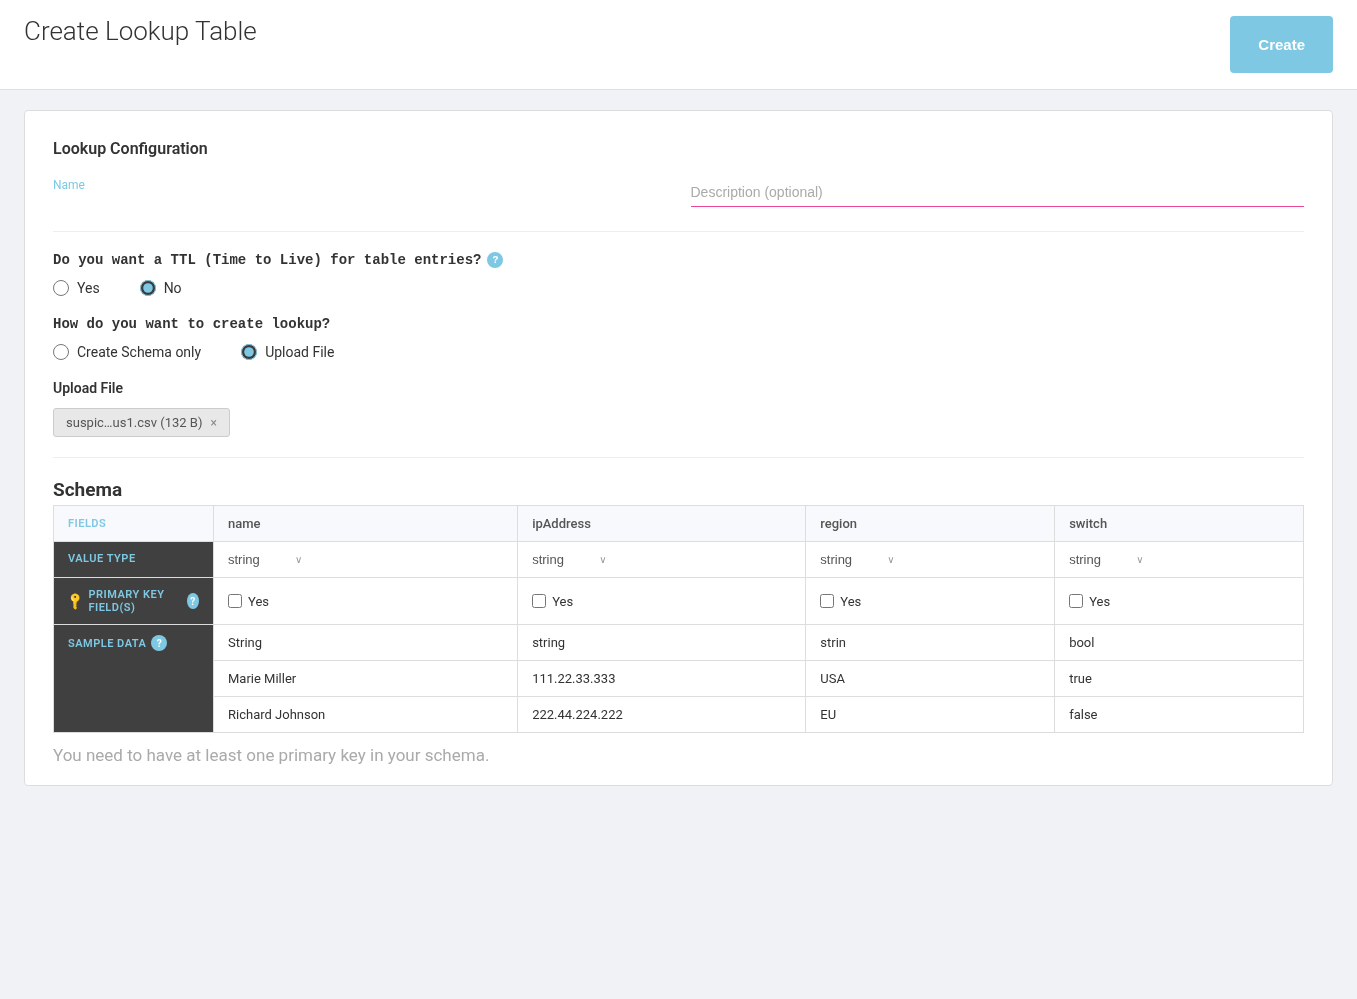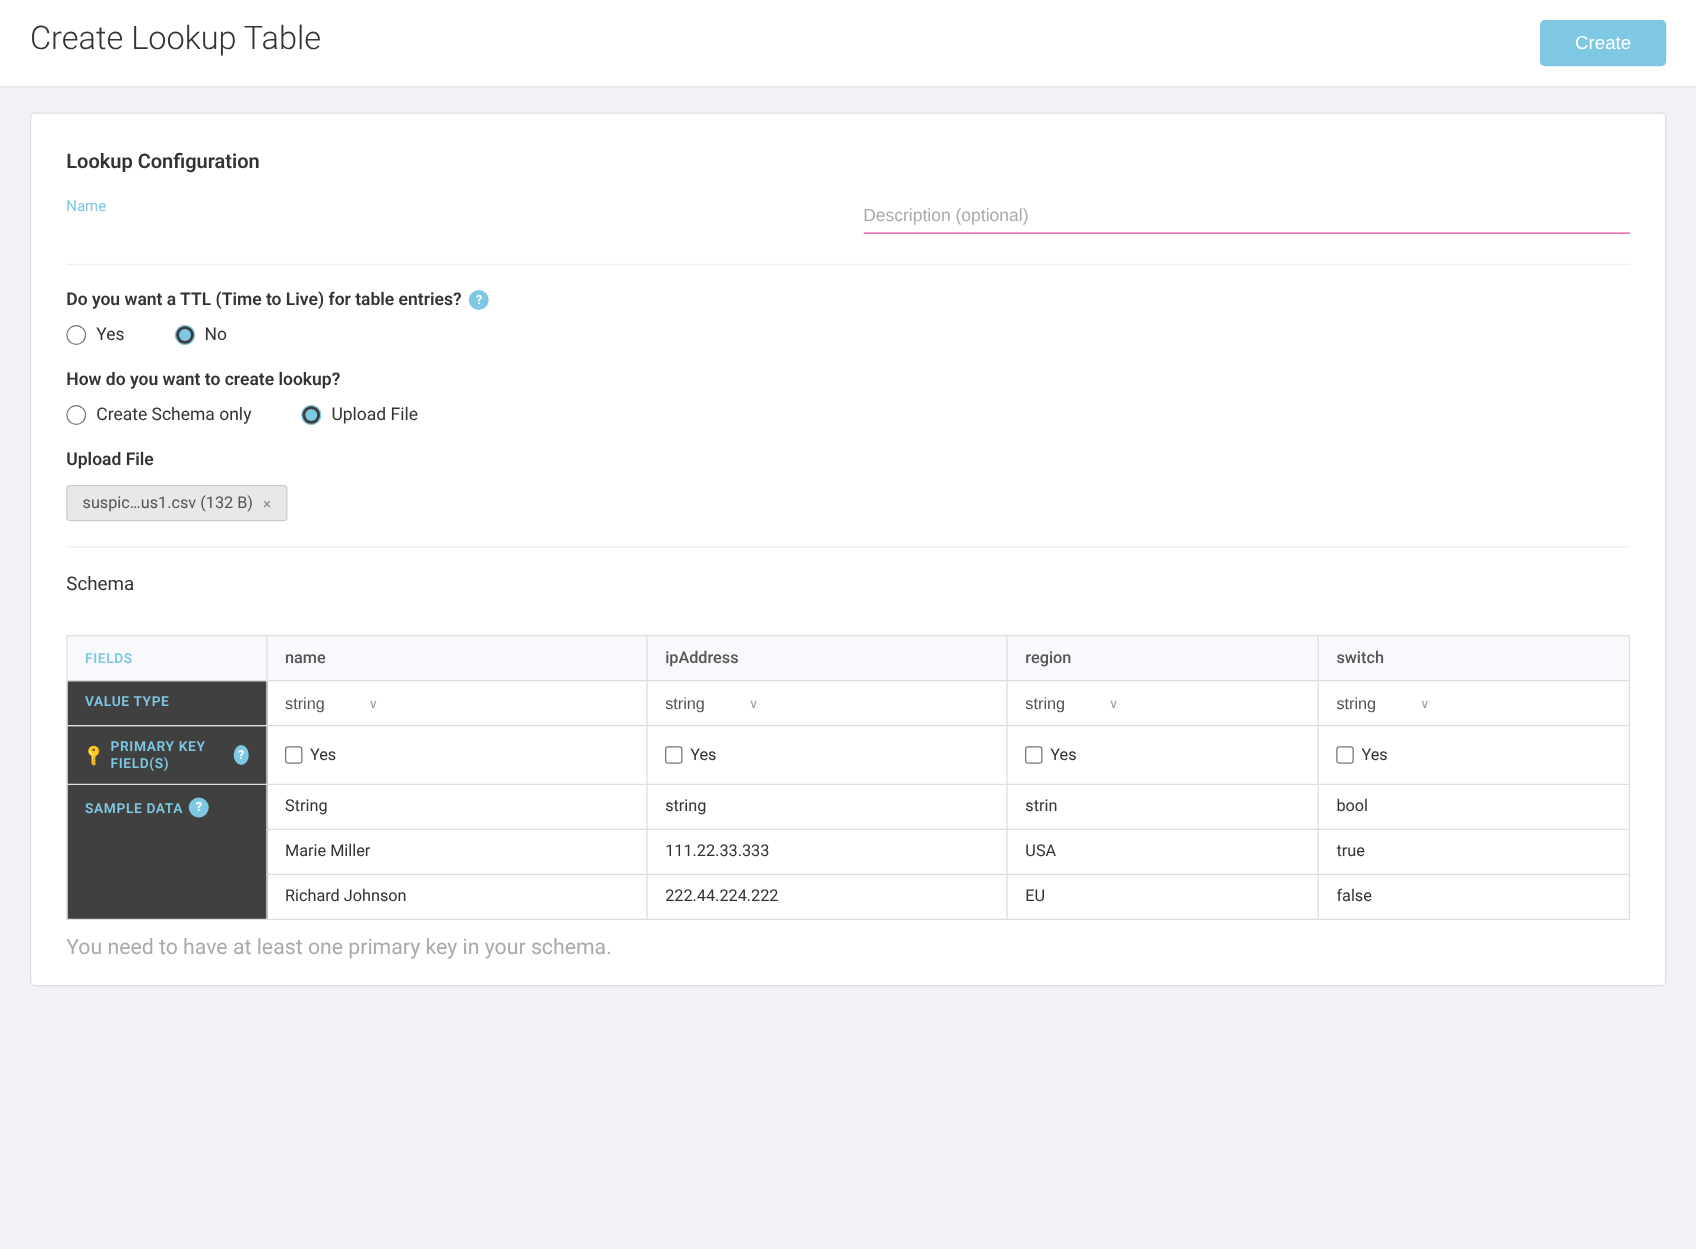"Create" .create-btn { font-weight: 400 -> 700; padding: 10px 28px -> 20px 28px }
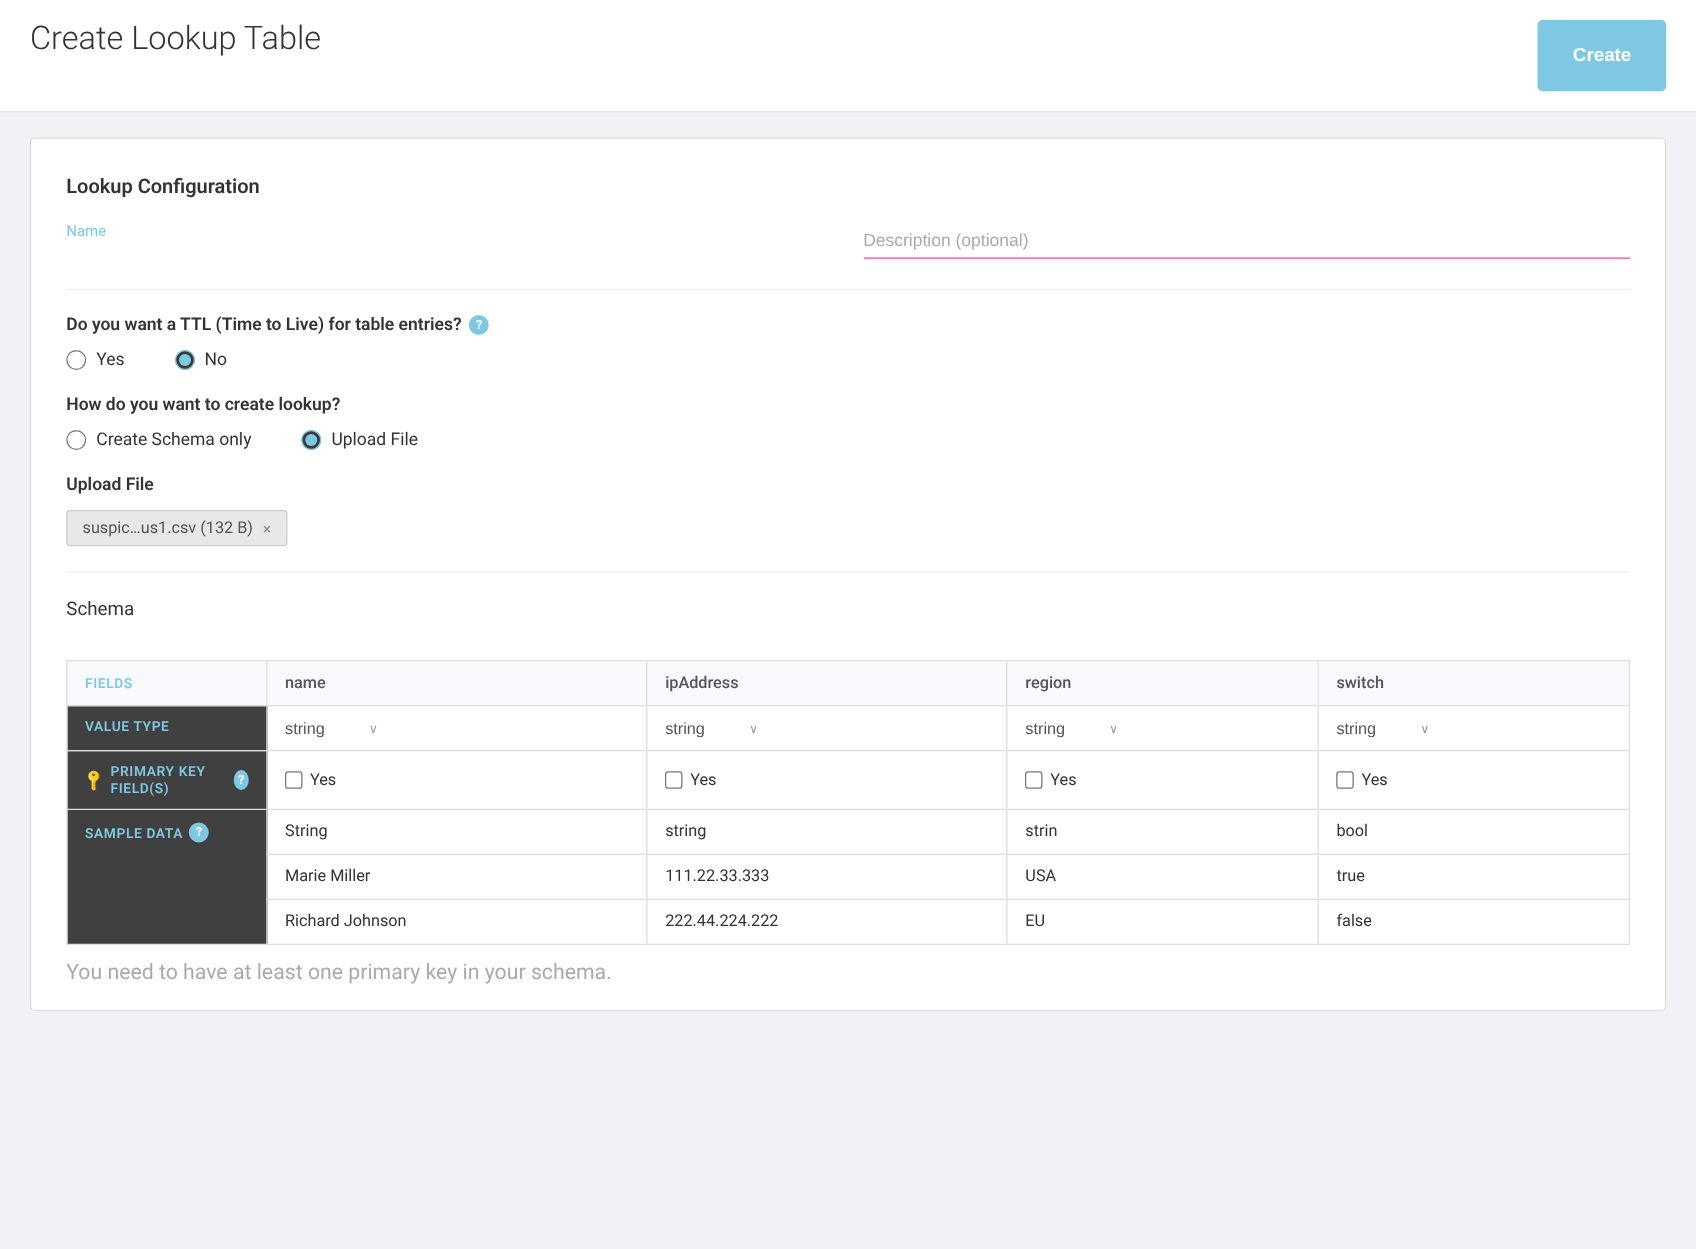"Do you want a TTL" .question-label { font-family: none -> Liberation Mono, monospace }
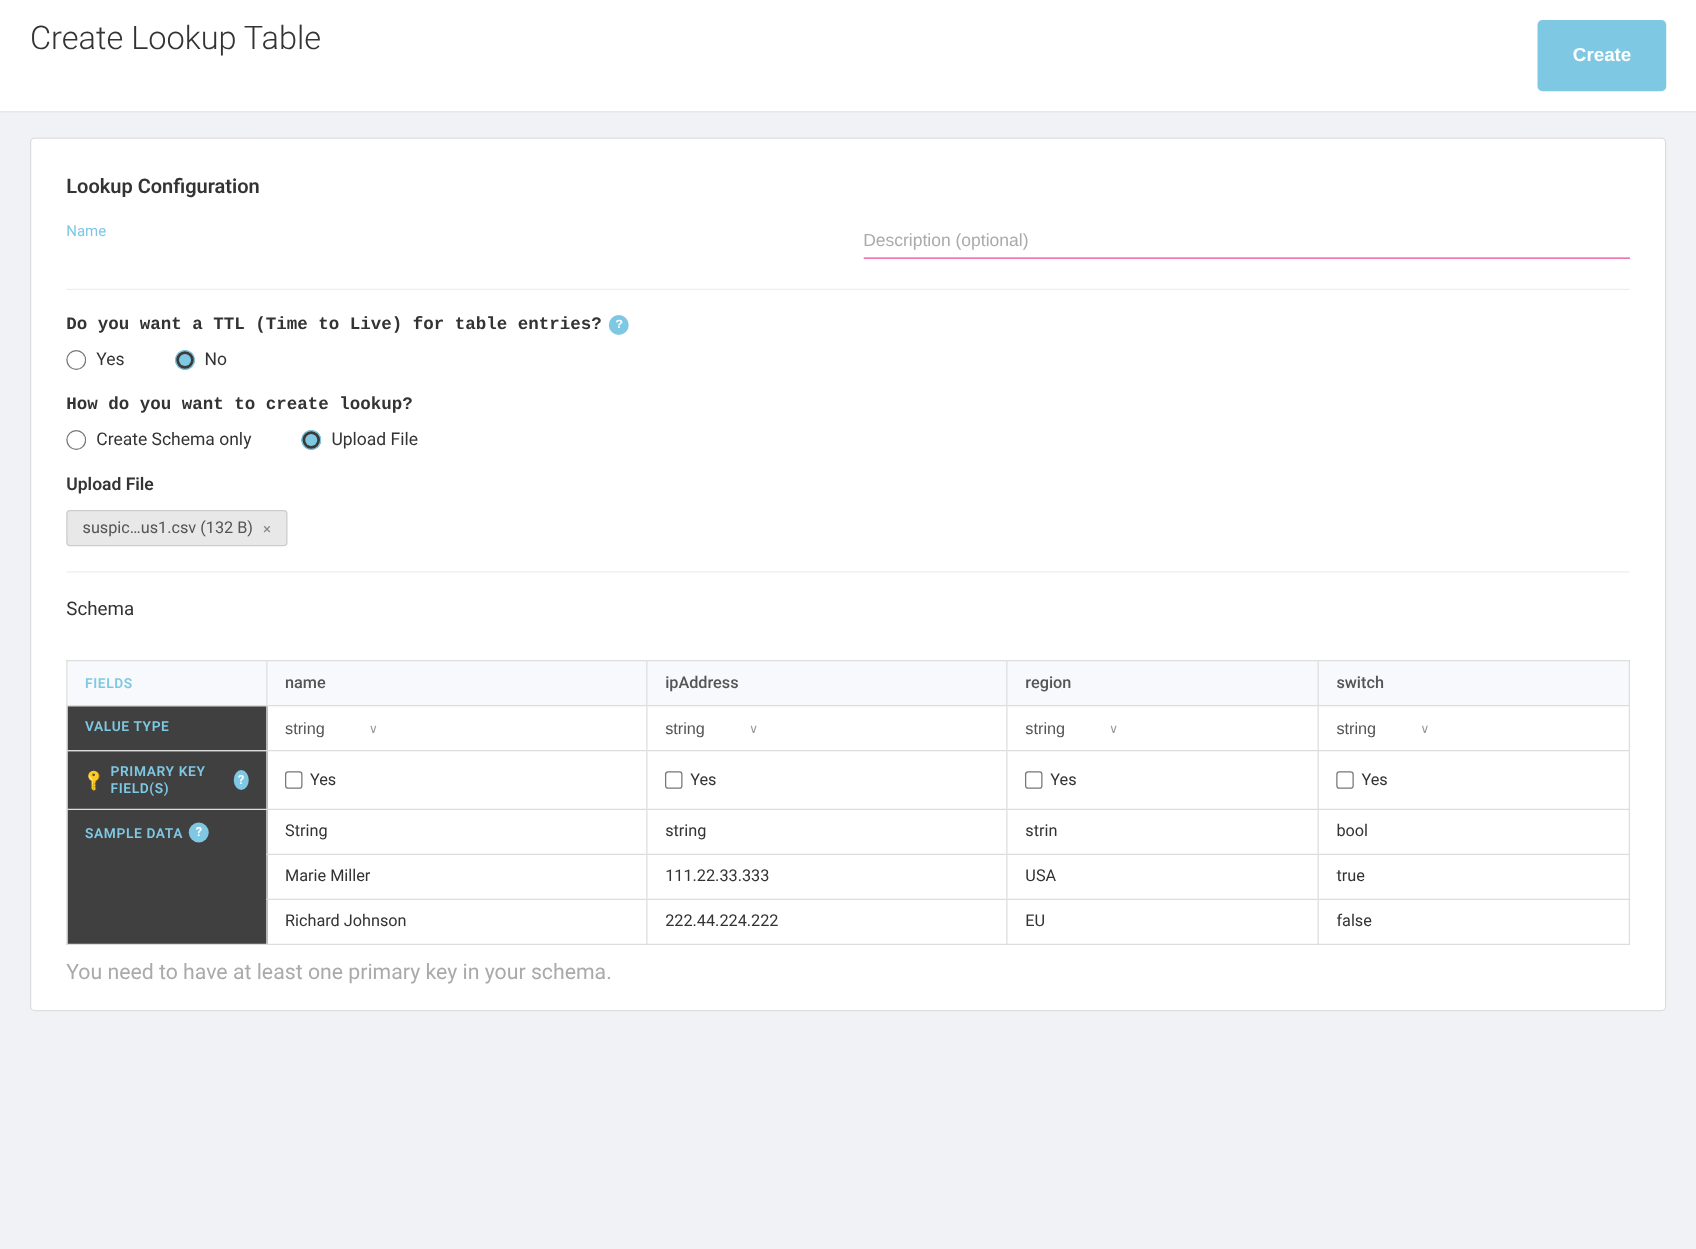"Schema" .schema-title { font-size: 15px -> 19px; font-weight: 400 -> 700; margin-bottom: 32px -> 4px }
